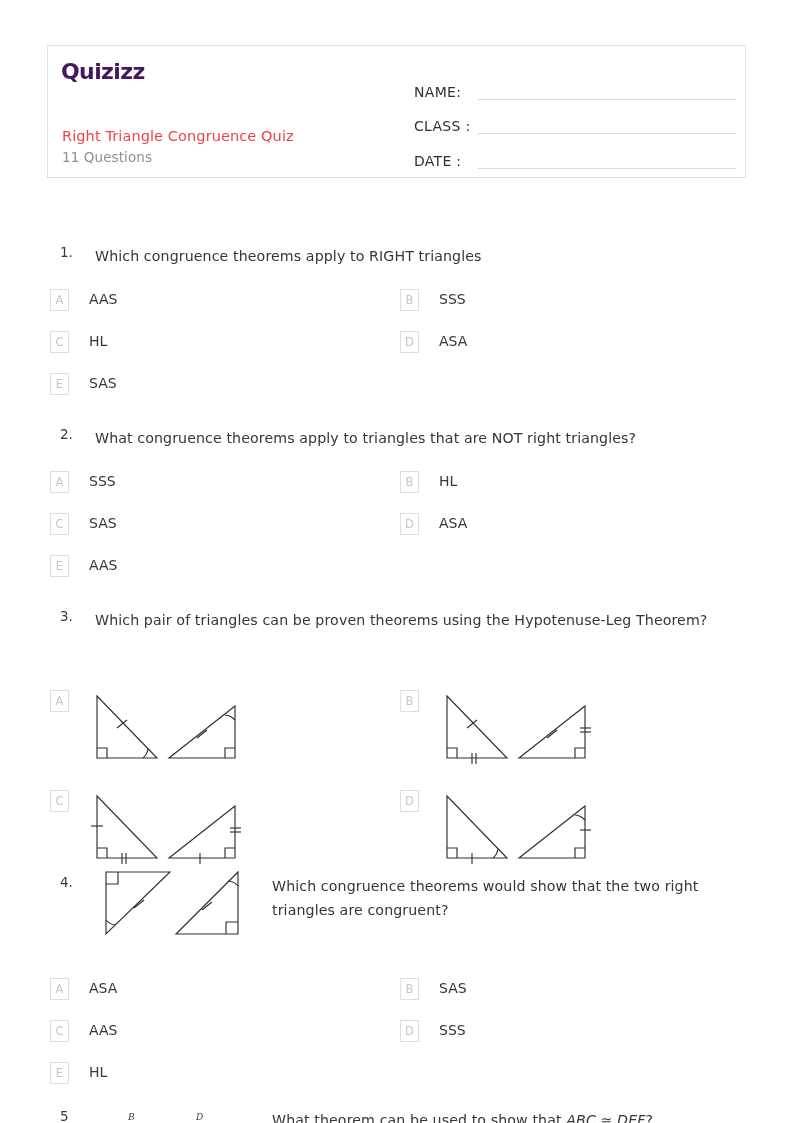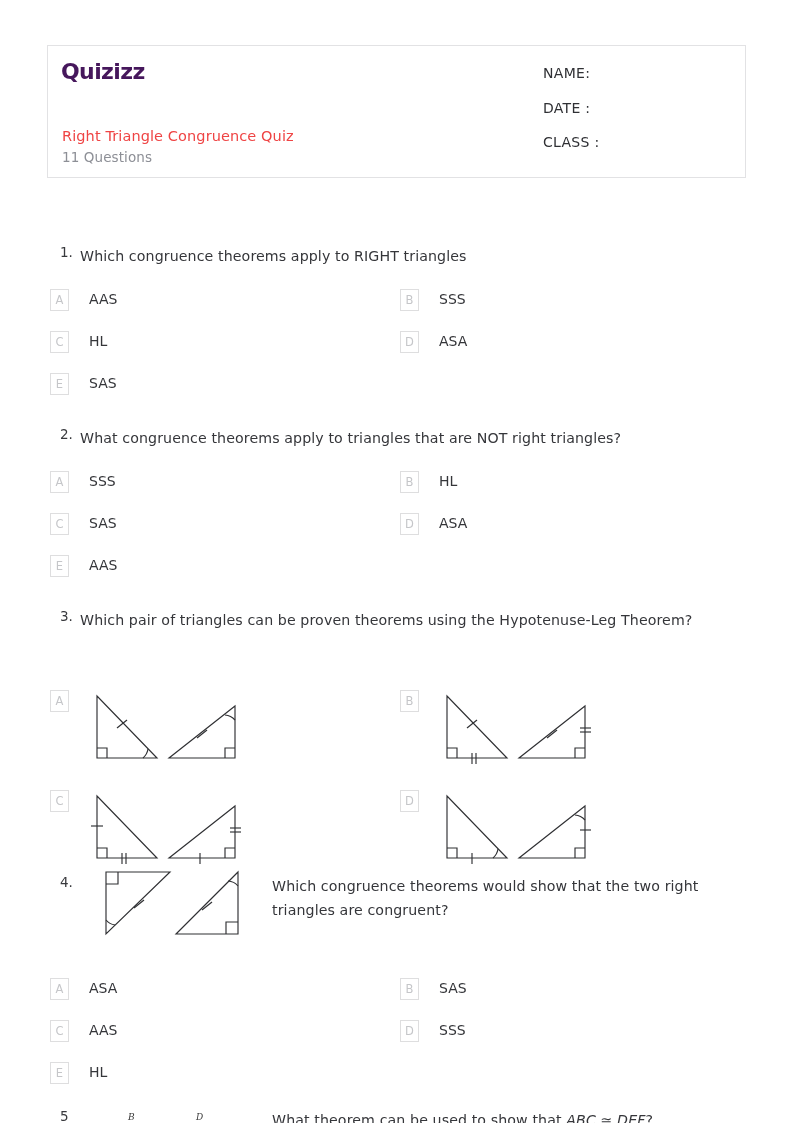"NAME:" .field-row { align-items: center -> flex-end; flex-direction: column -> none }
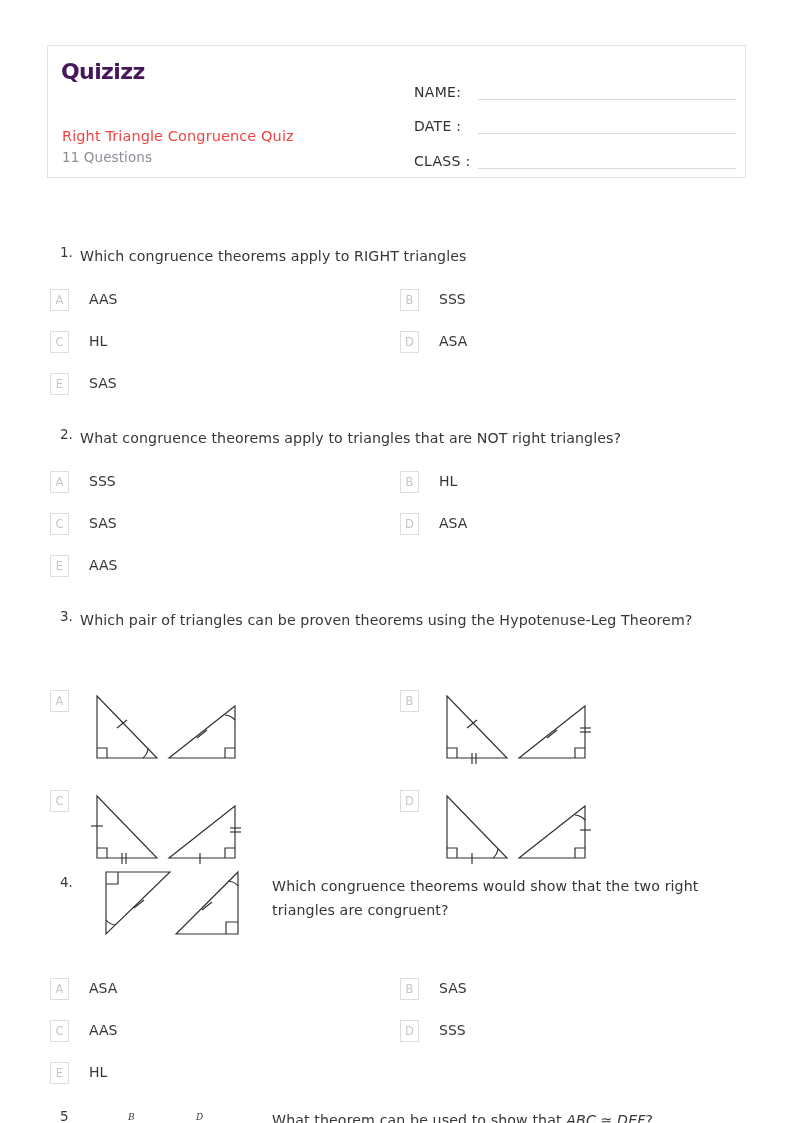"DATE :" div.field-row { order: before "CLASS :" -> after "CLASS :" }
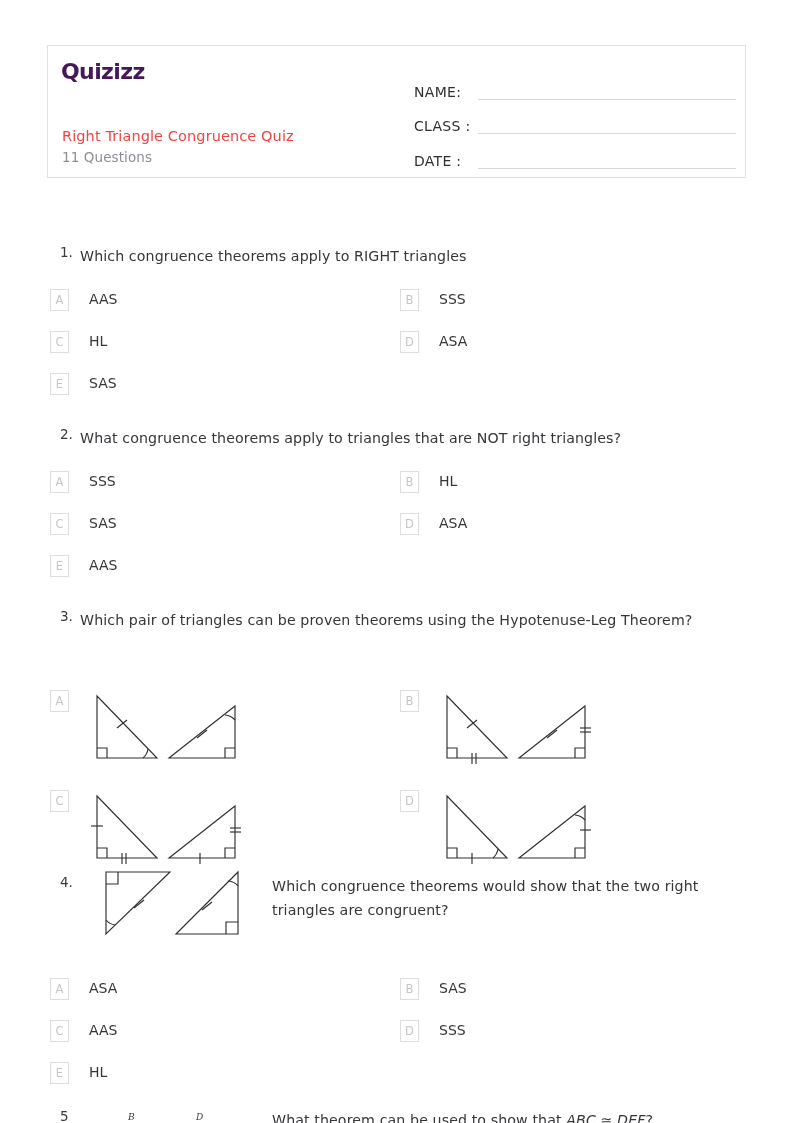"Which congruence theorems apply to" .q-text { left: 80px -> 95px }
